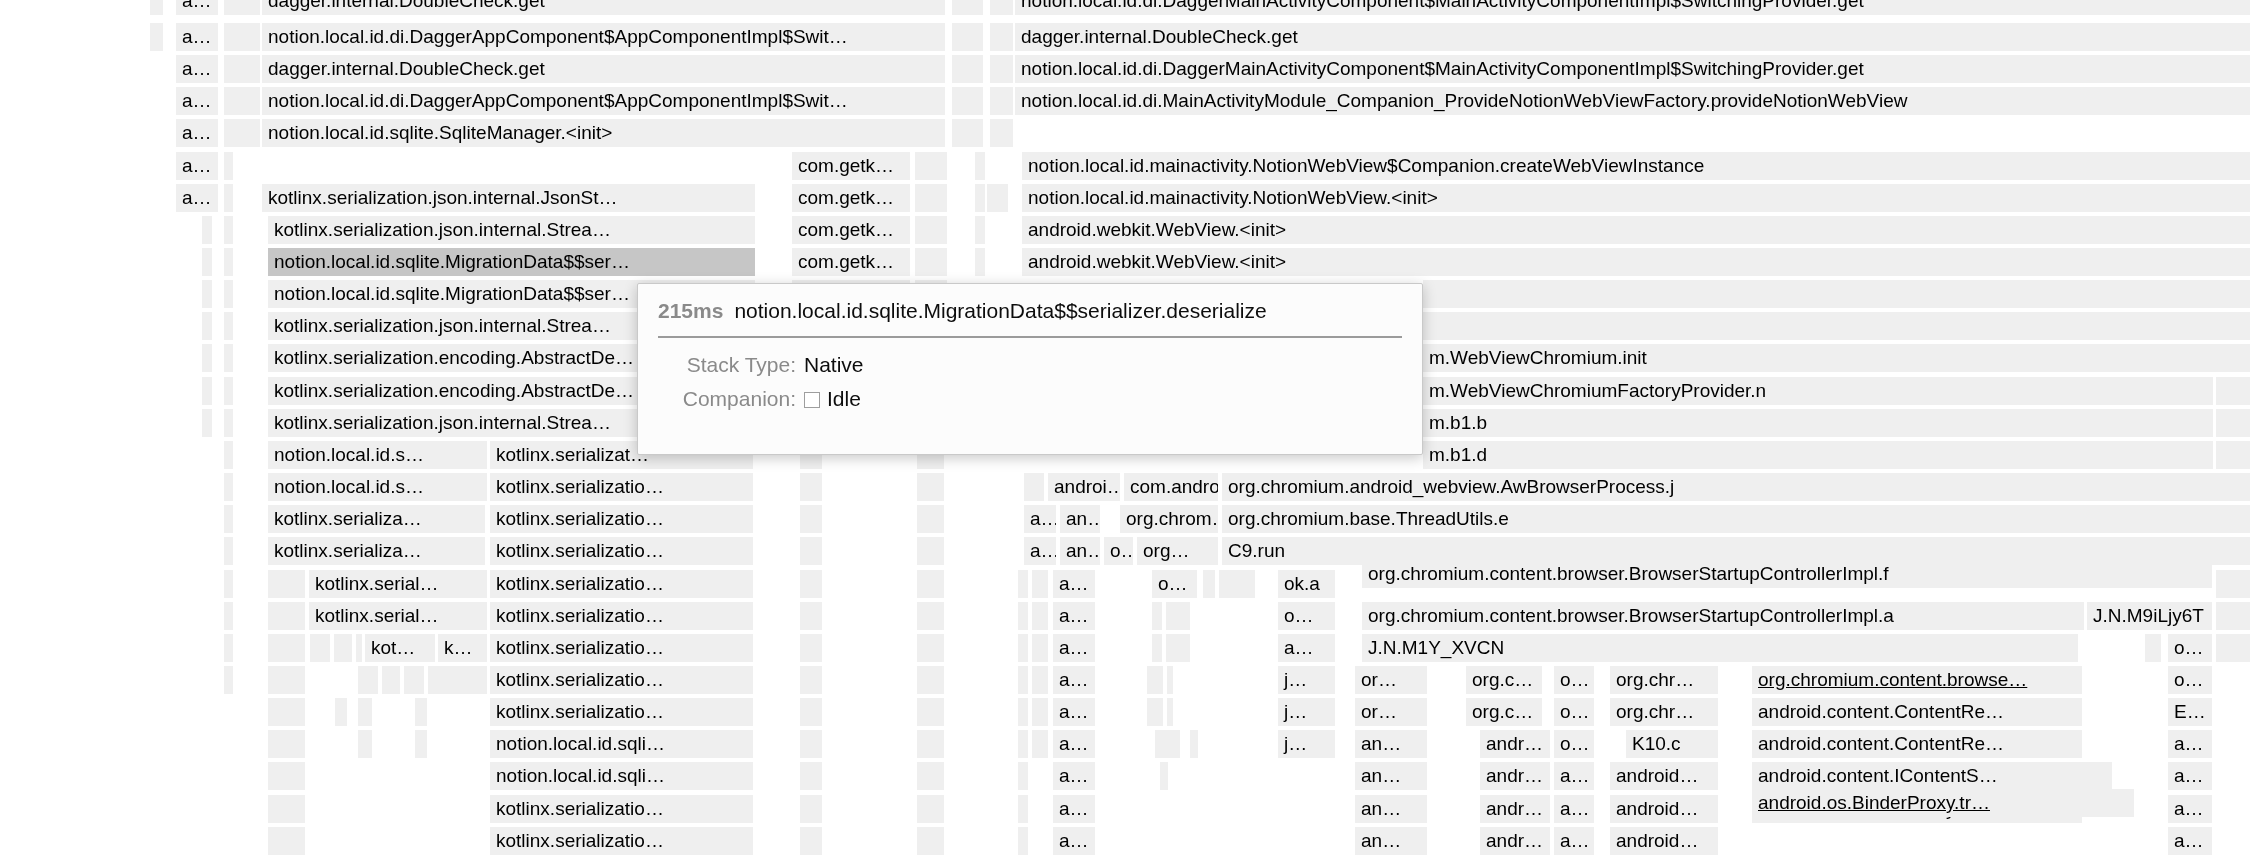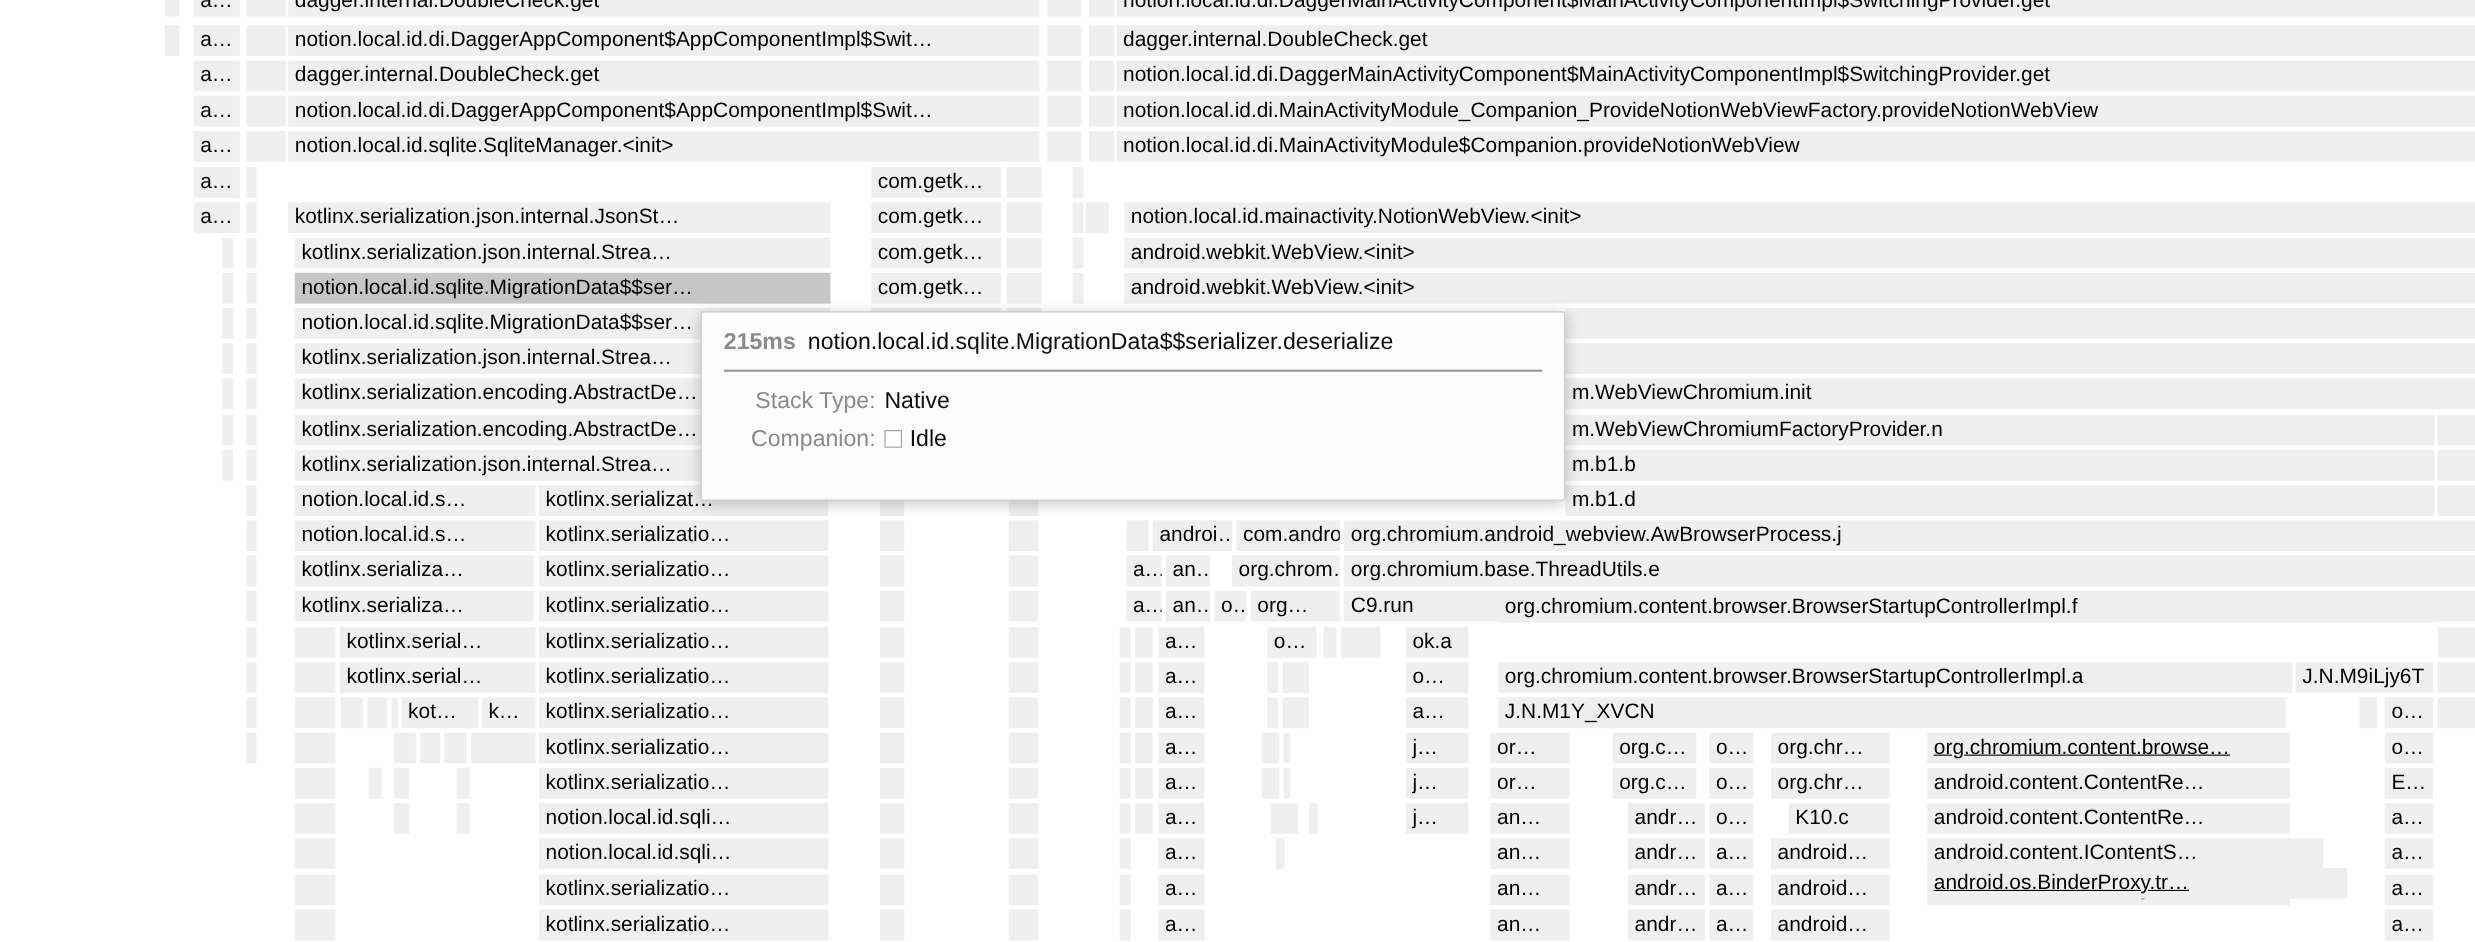"notion.local.id.di.MainActivityModule$Co" div.frame { html: <div>notion.local.id.di.MainActivityModule$Companion.provideNotionWebView</div> -> none }
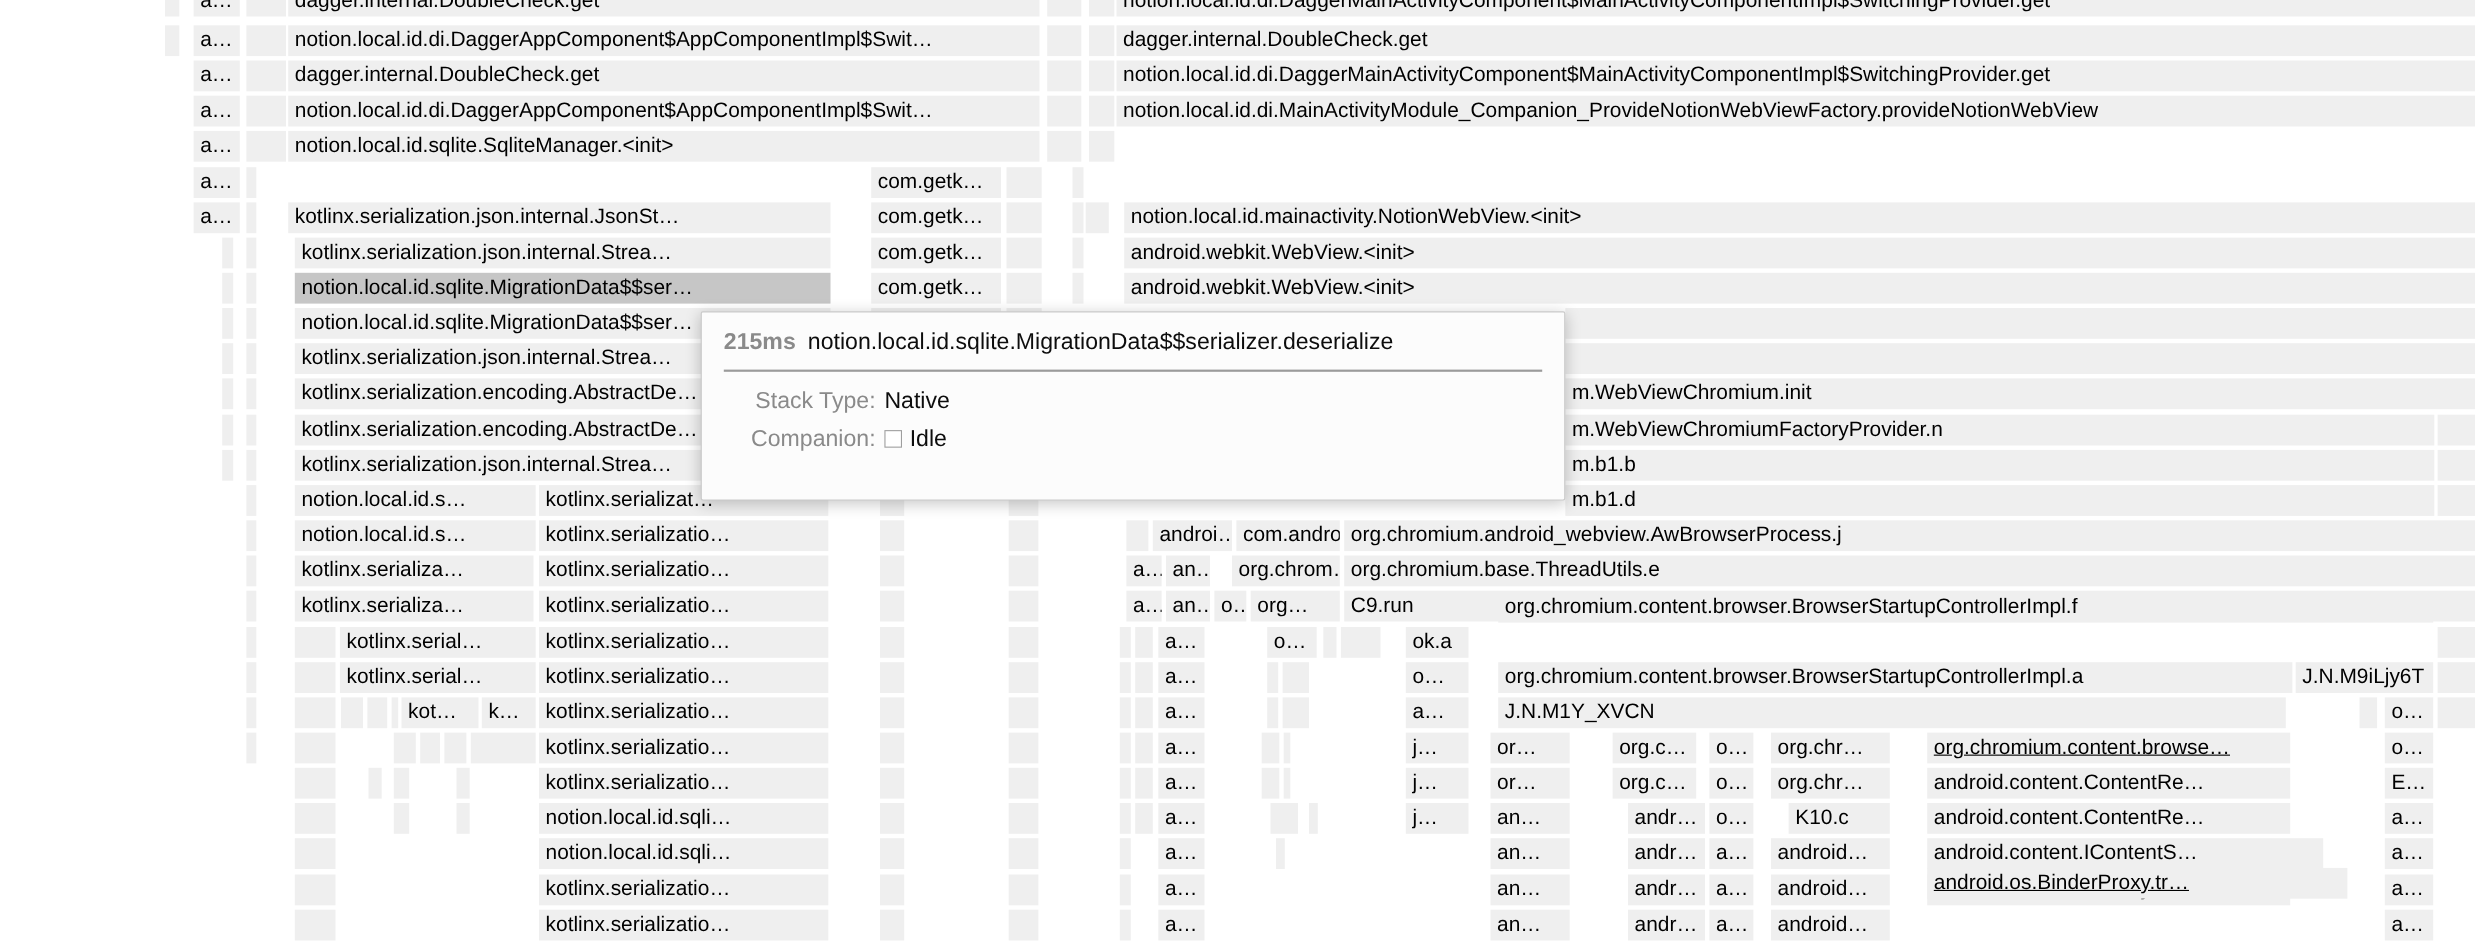"notion.local.id.mainactivity.NotionWebView$Compa" div.frame { html: none -> <div>notion.local.id.mainactivity.NotionWebView$Companion.createWebViewInstance</div> }
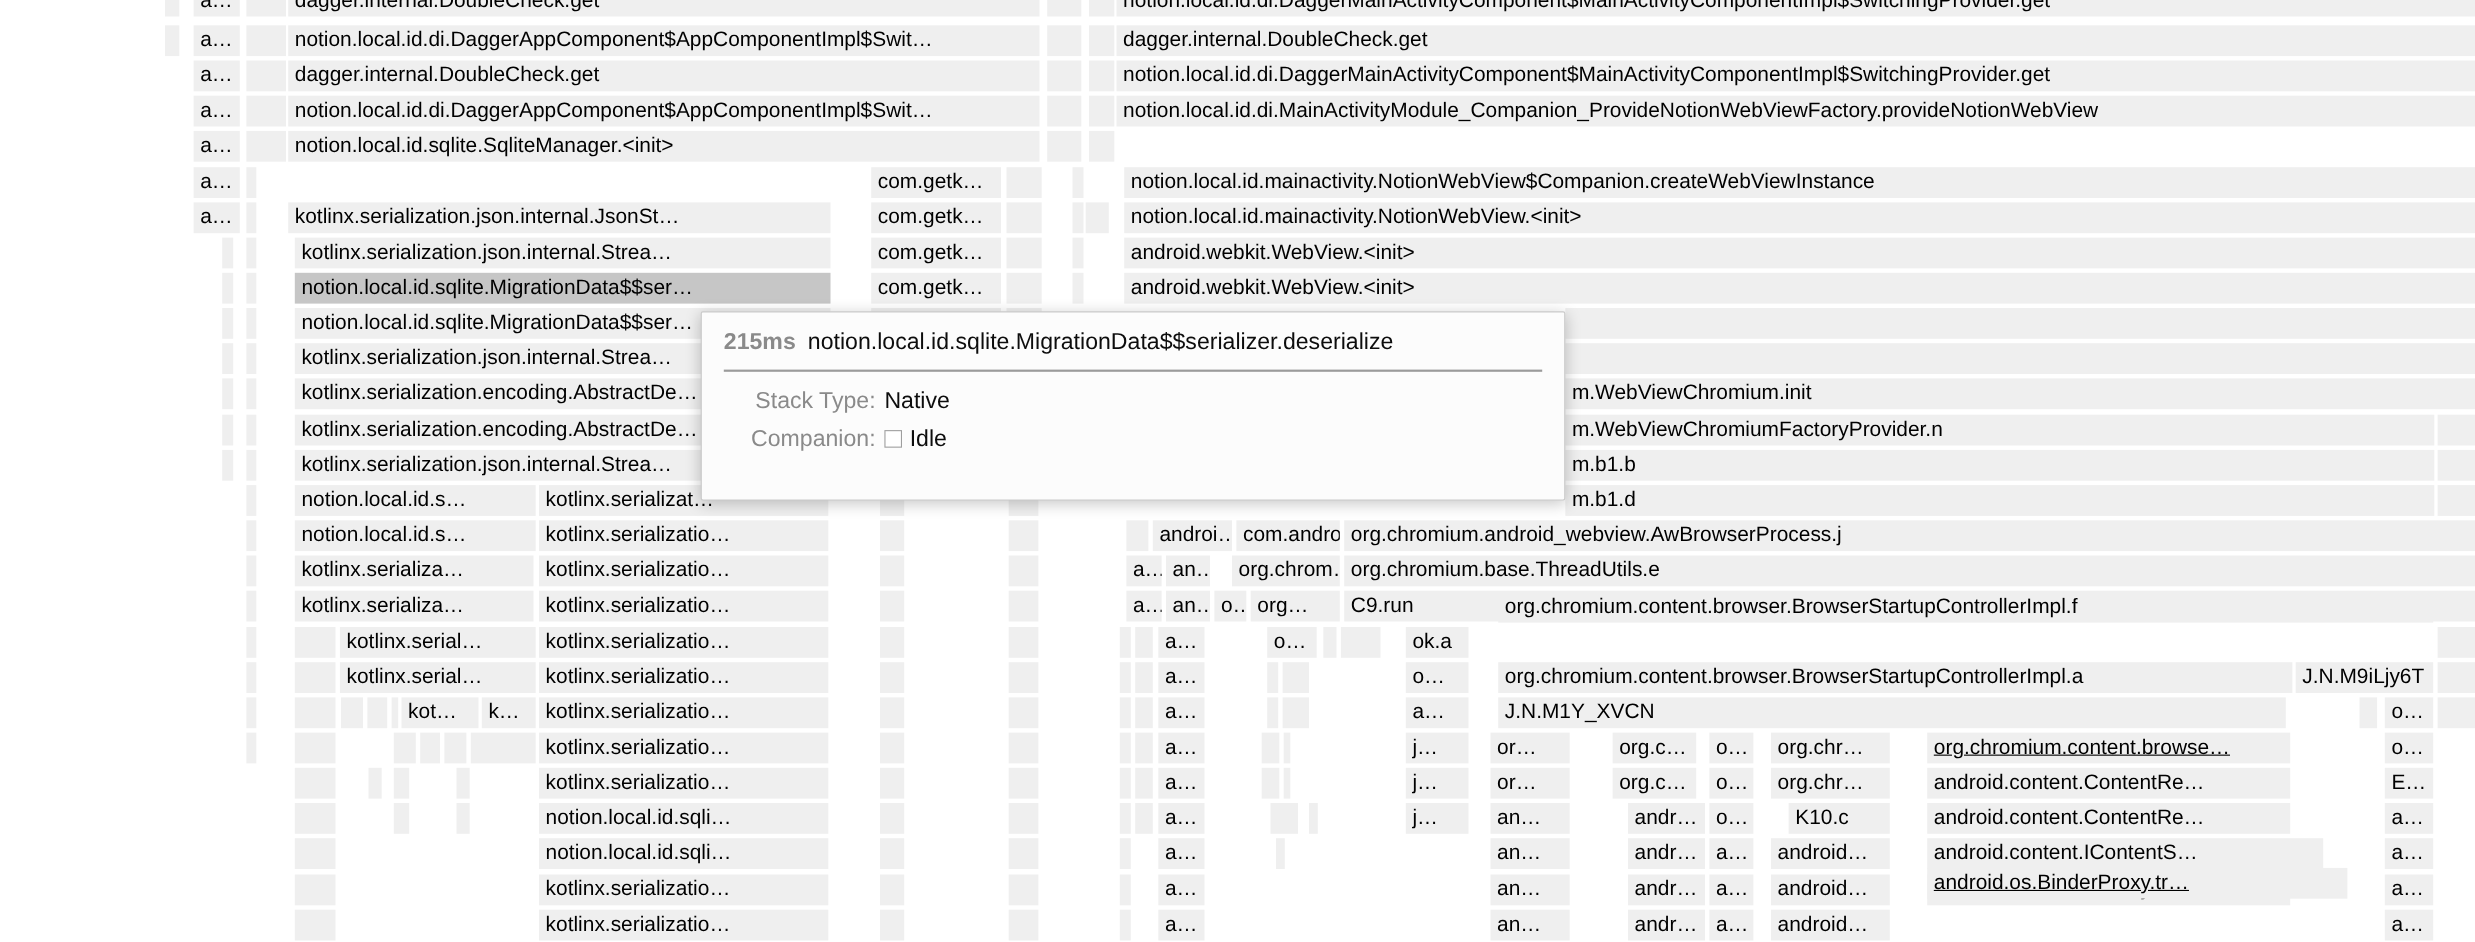"org.chromium.content.browser.BrowserStartupControllerImpl.f" div.frame { top: 538px -> 560px }
